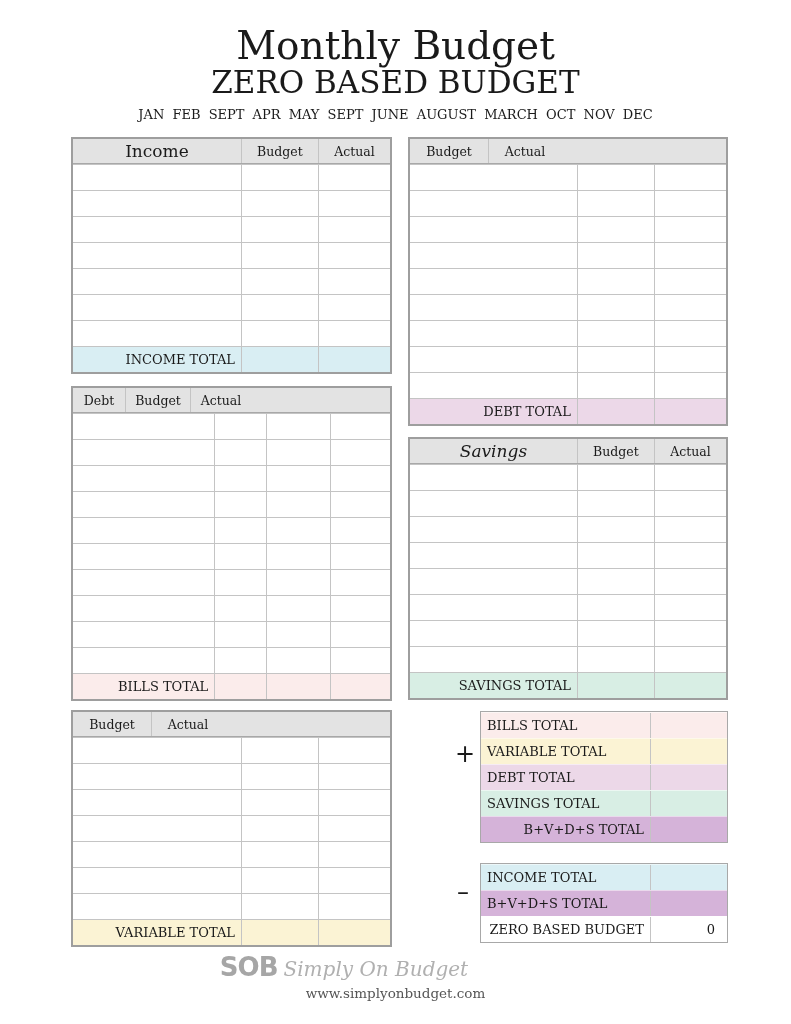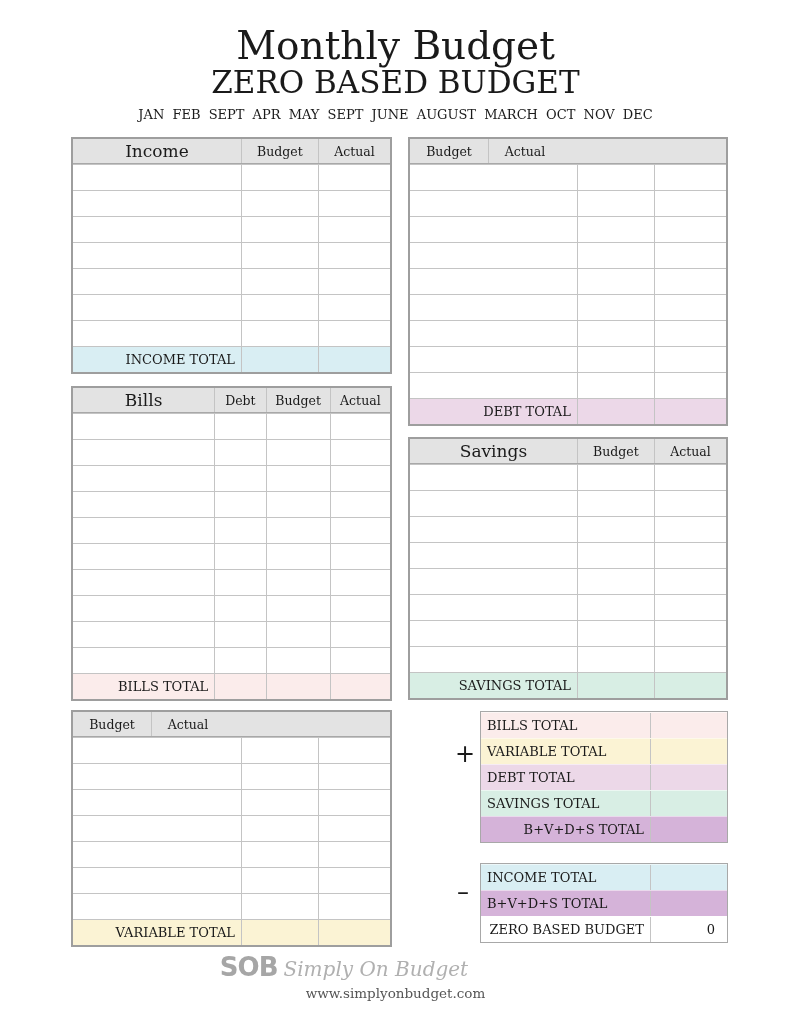"Bills" div.cell { html: <div>Bills</div> -> none }
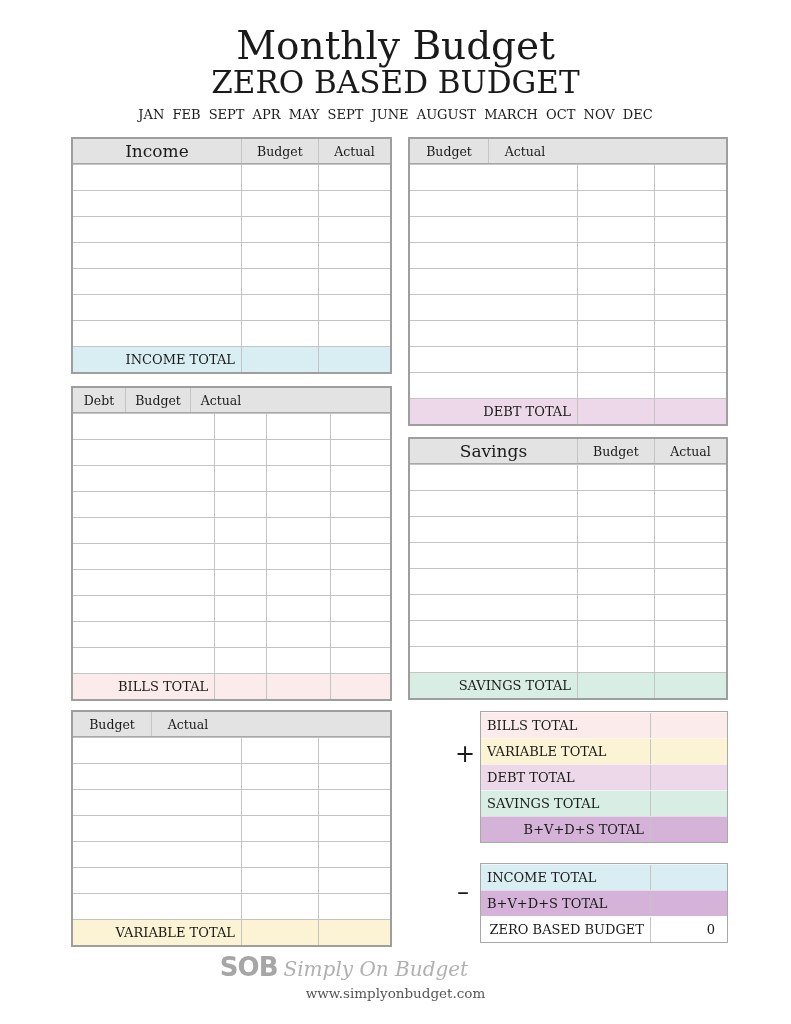"Savings" div.cell { font-style: none -> italic }
